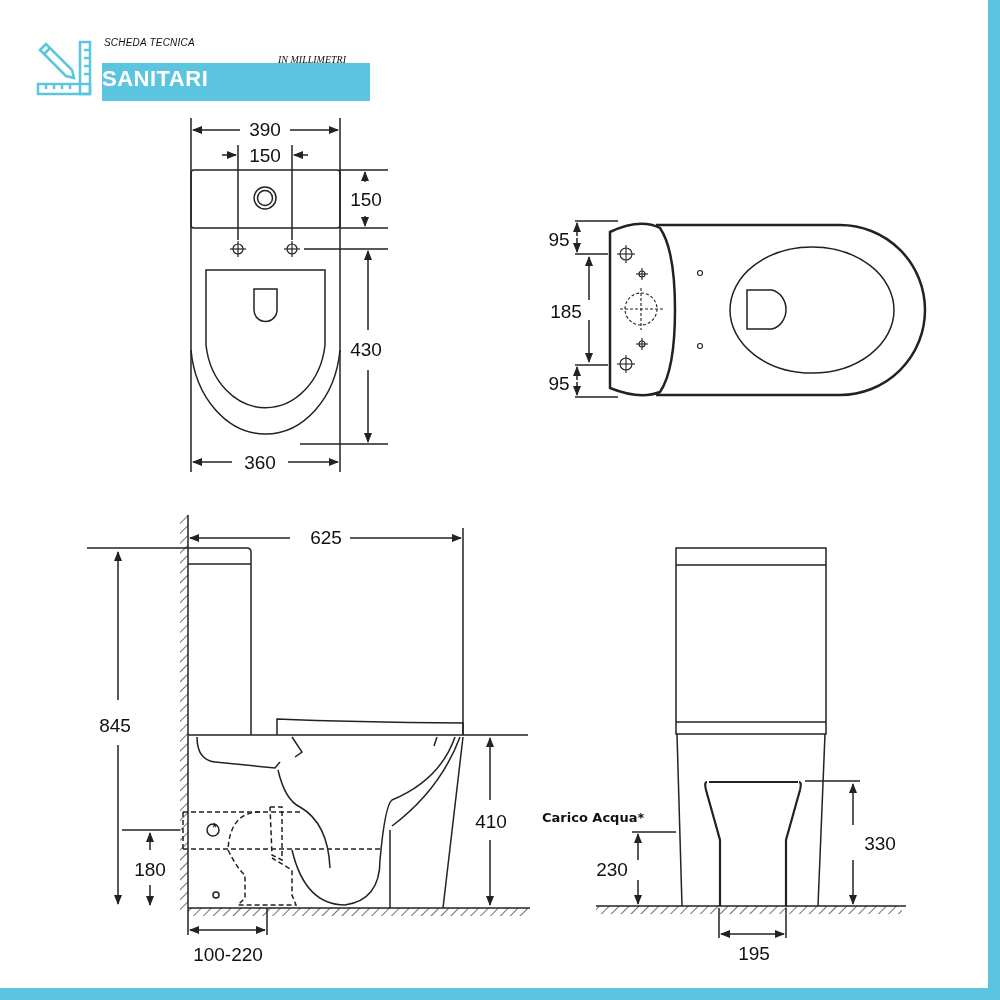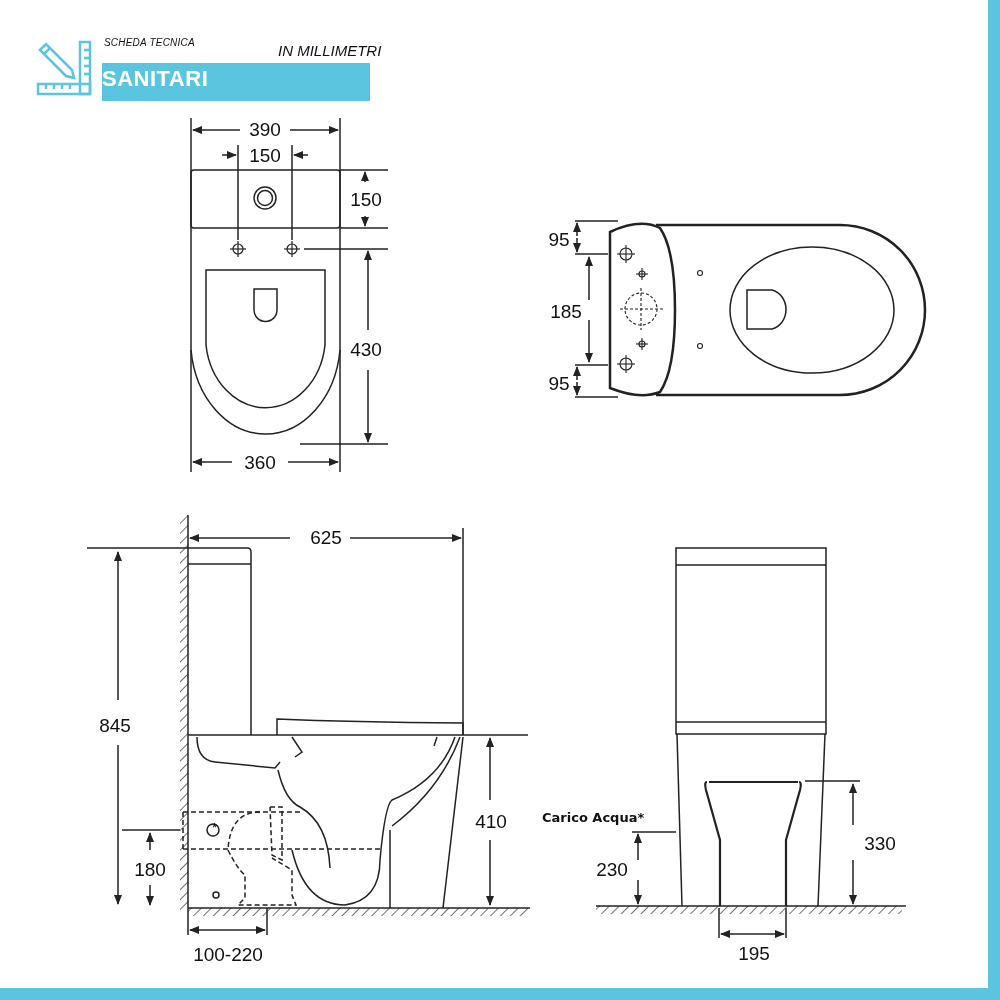"IN MILLIMETRI" .header-sub { font-family: none -> Liberation Serif, serif; font-size: 15px -> 10px; top: 42px -> 54px }
